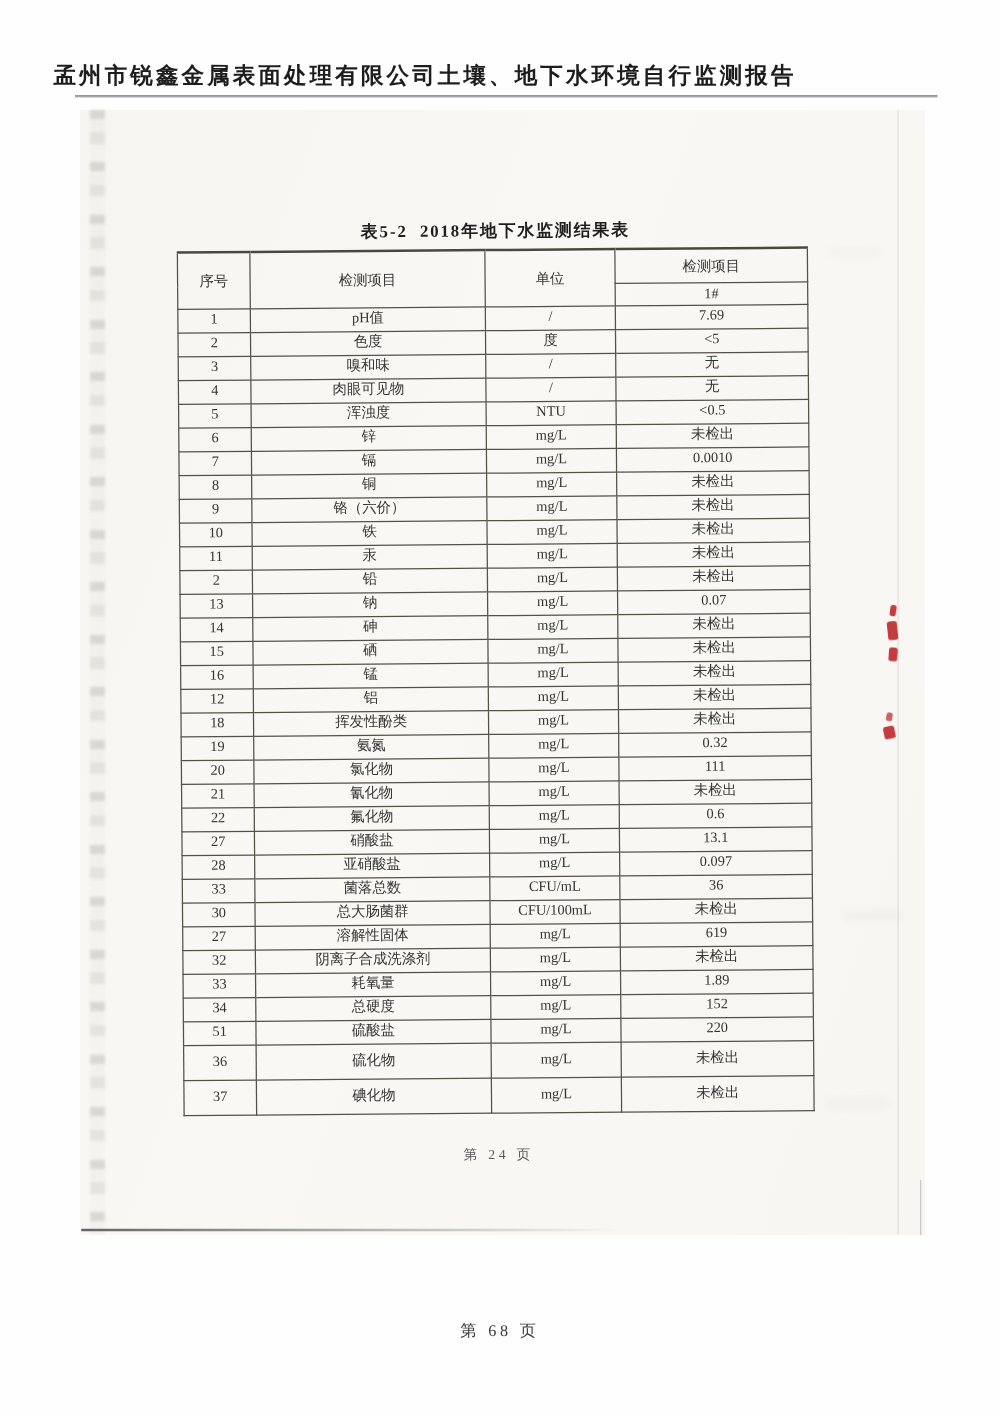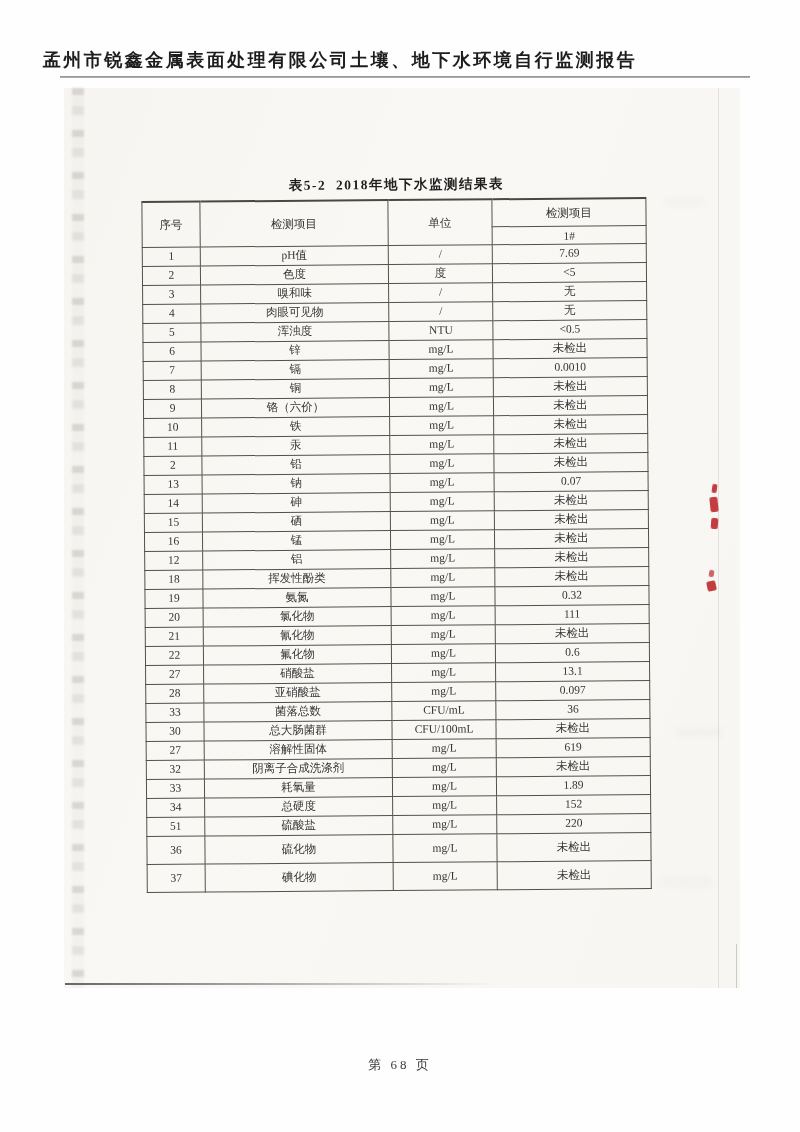"第 24 页" div.inner-page-num { html: none -> <div>第 24 页</div> }
